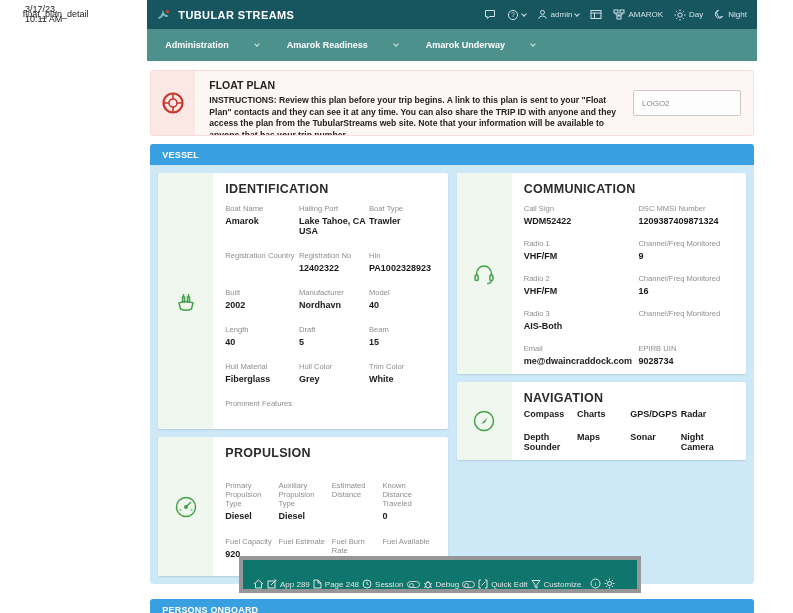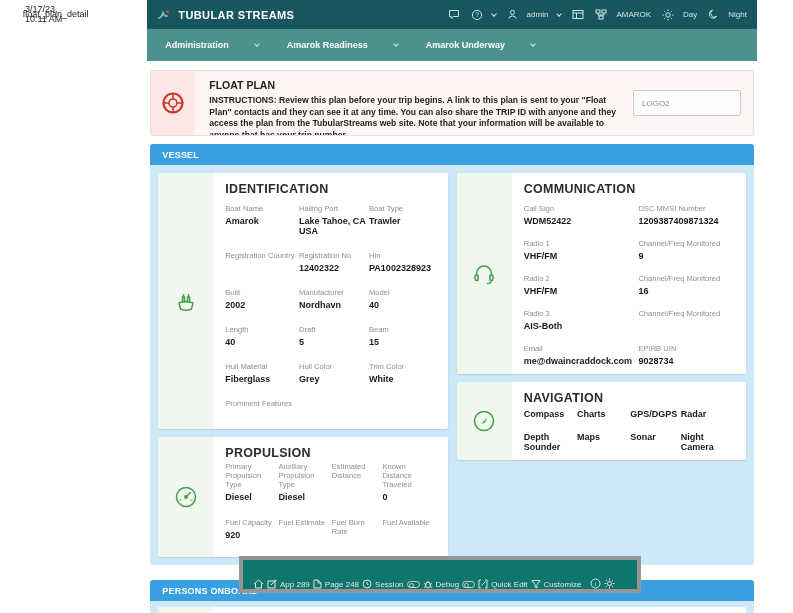"admin" .tb-item { gap: 9px -> 3px }
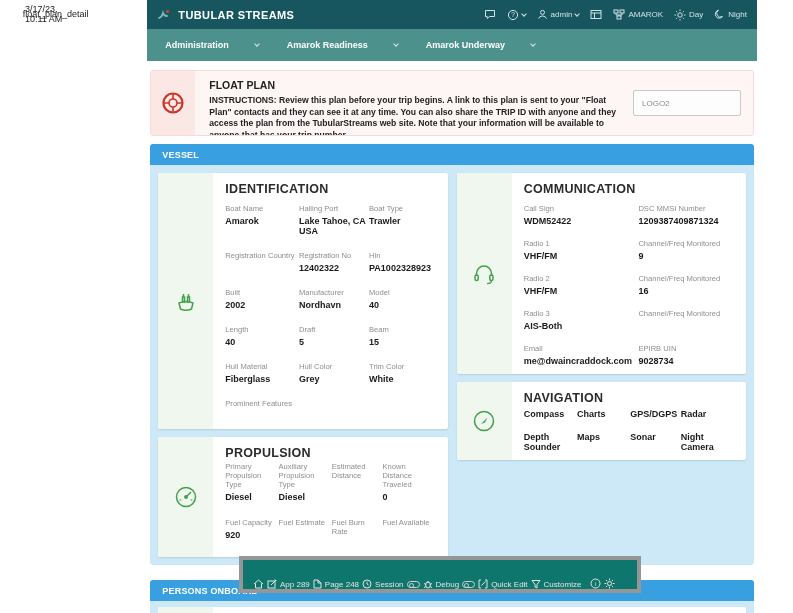"PROPULSION" div.card-title { margin-bottom: 2px -> 21px }
